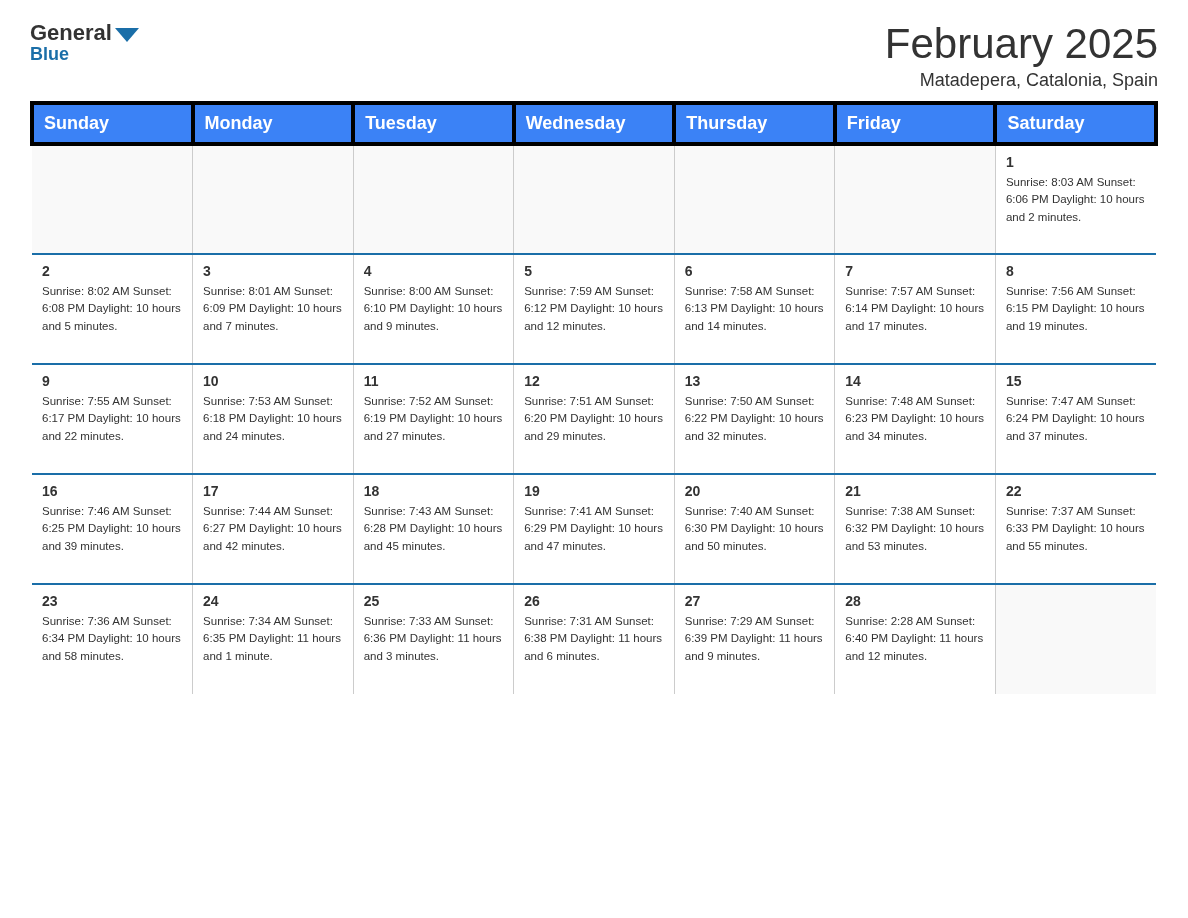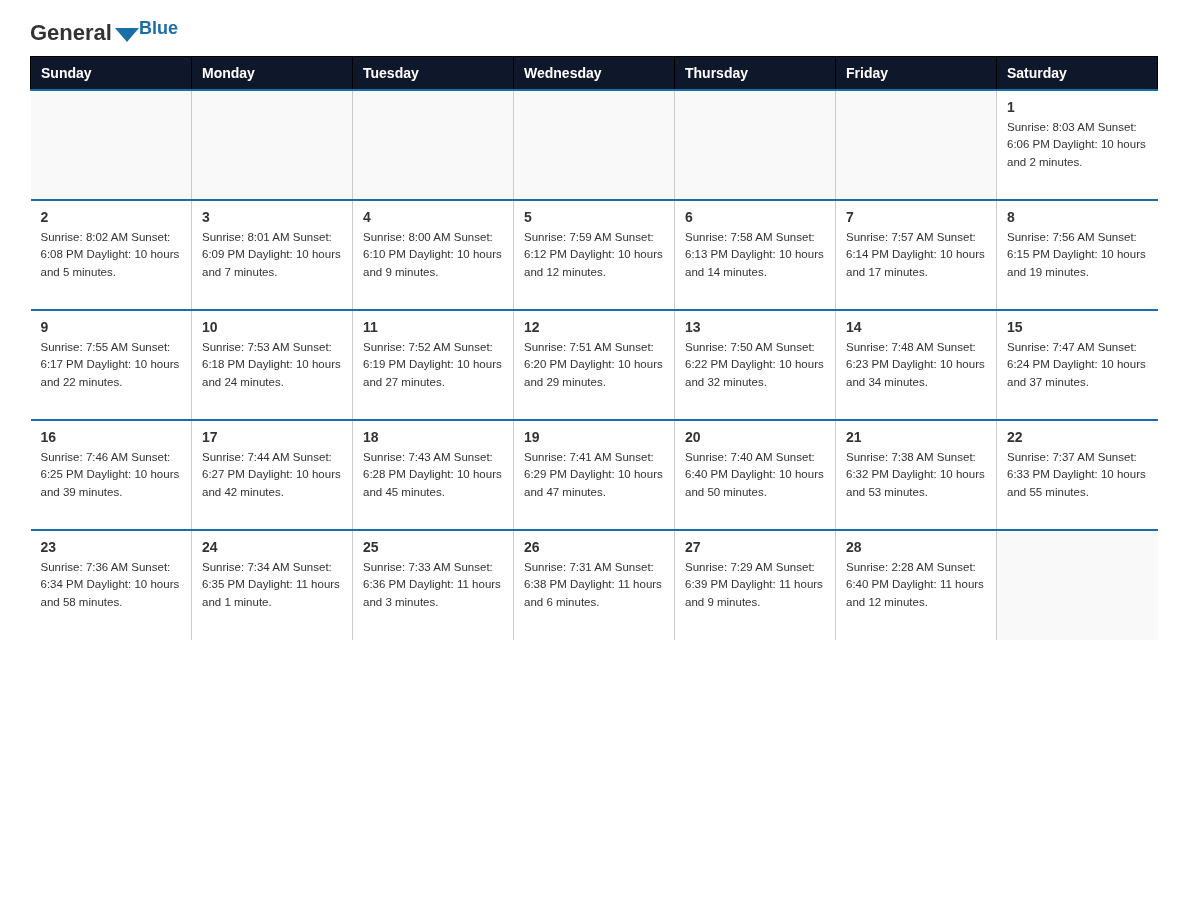"General" .logo { flex-direction: none -> column }
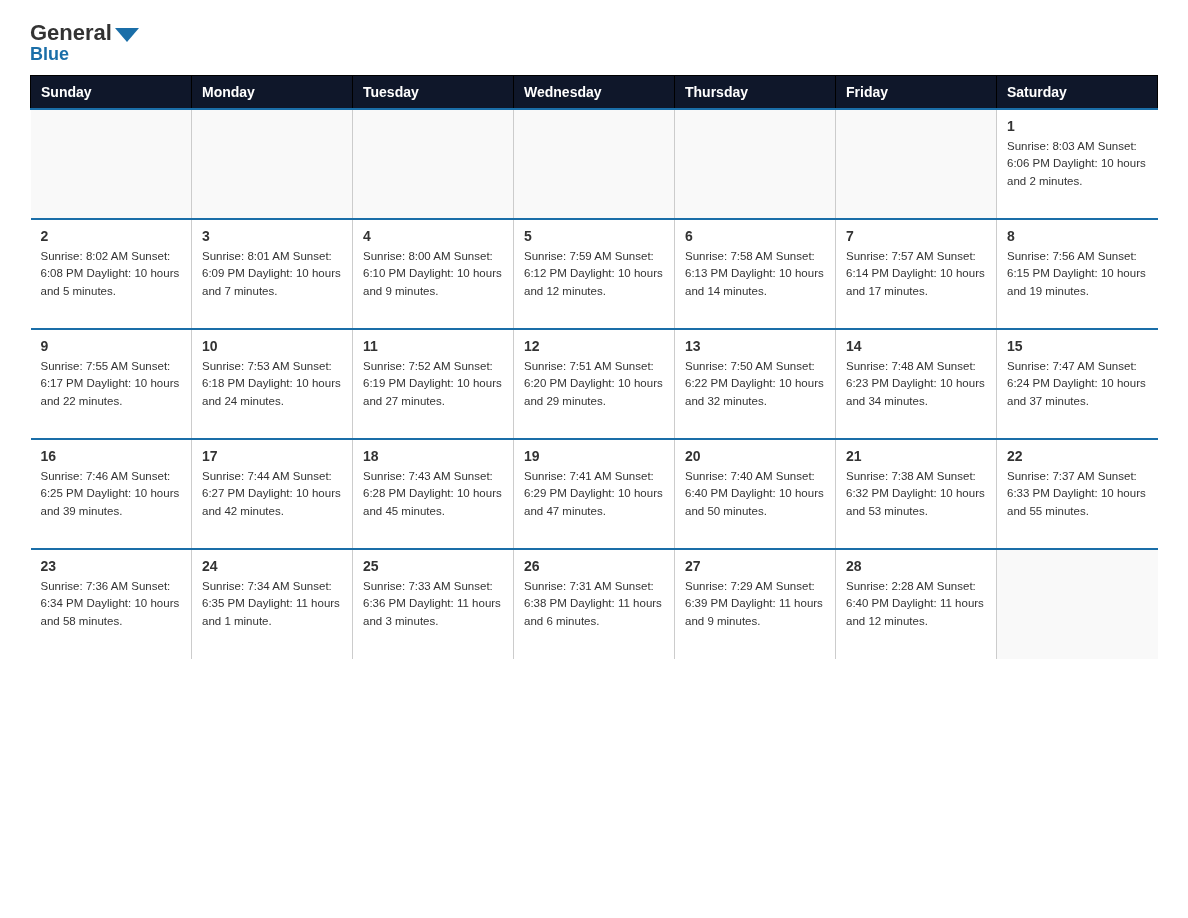"February 2025" div.title-block { html: none -> <div> <div>February 2025</div> <div>Matadepera, Catalonia, Spain</div> </div> }
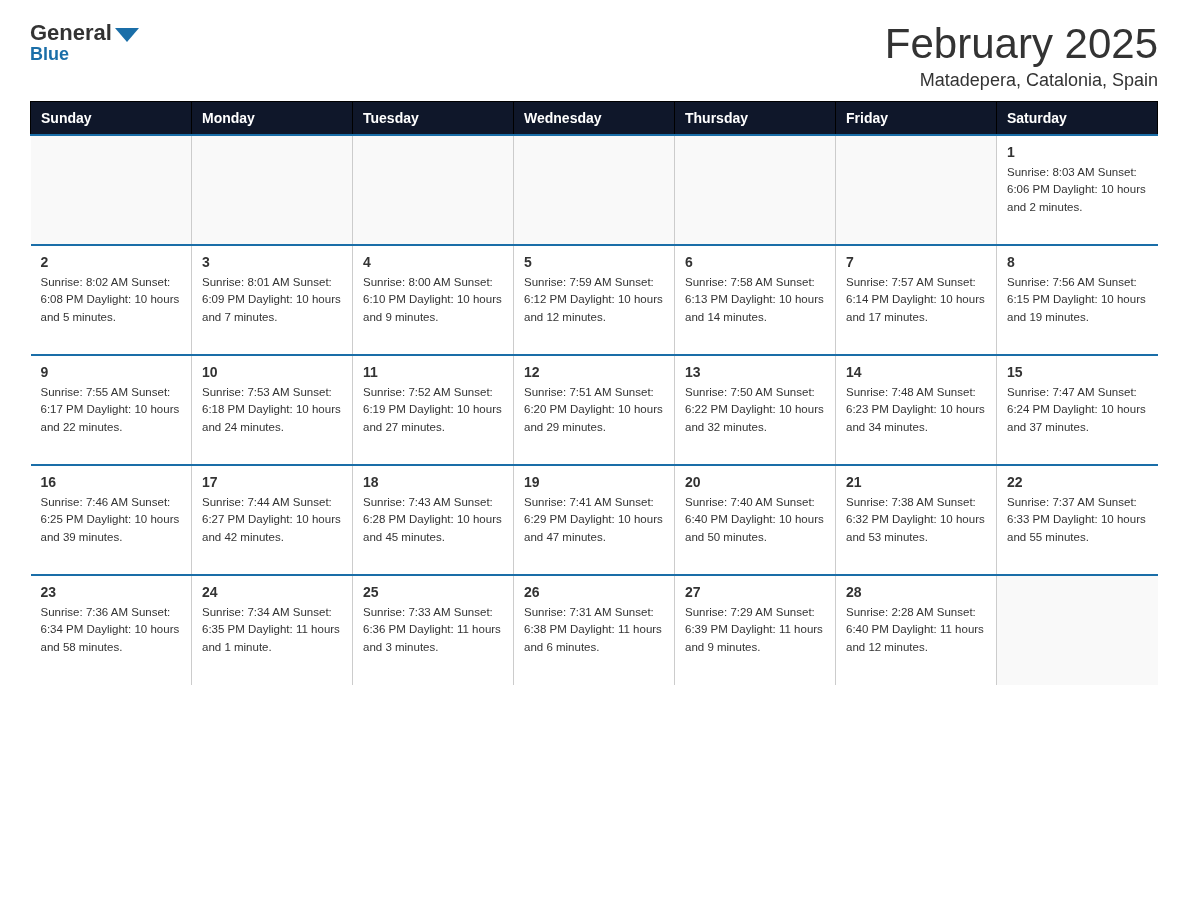"Sunday" thead th { background-color: #0f172a -> #3b82f6; border: 1px solid #000000 -> 4px solid #000000; font-size: 14px -> 18px }
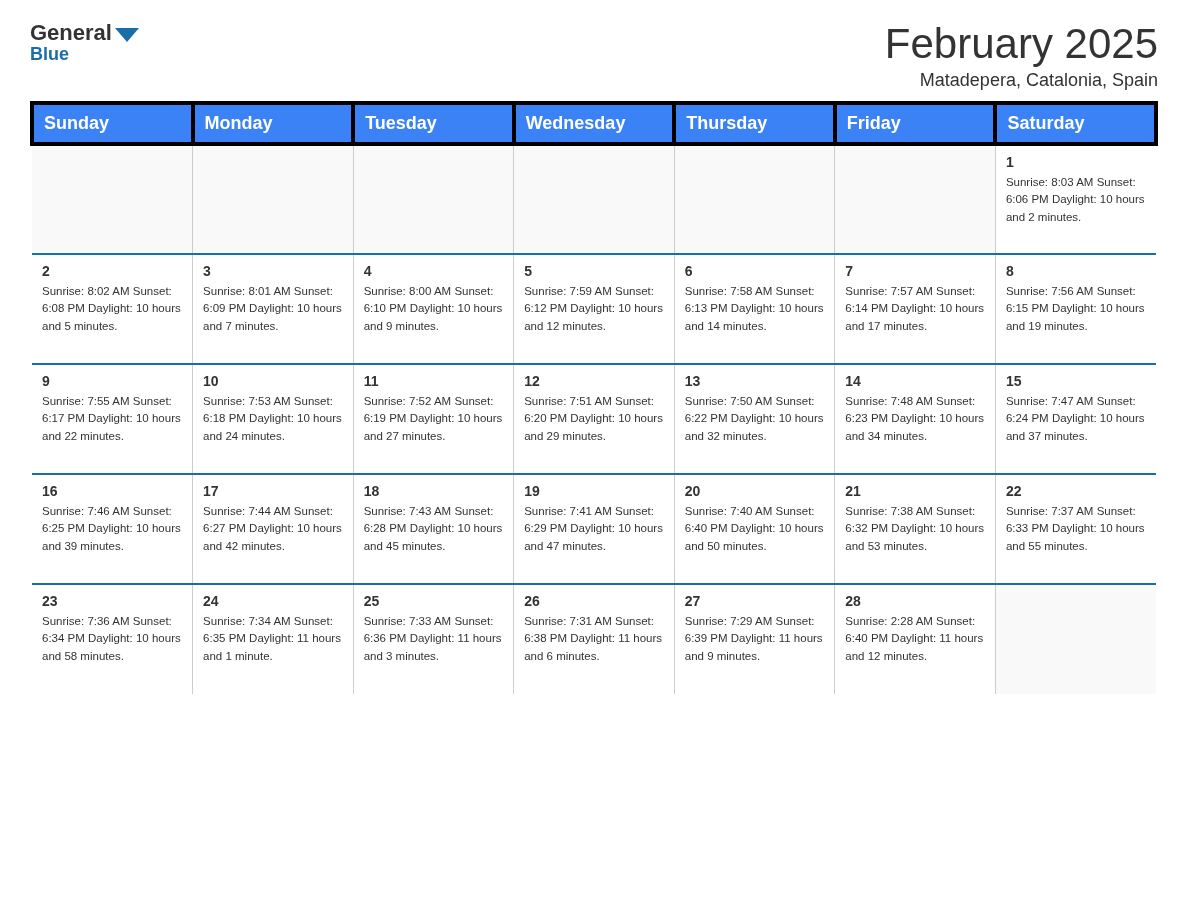"Sunrise: 7:40 AM Sunset: 6:40" div.day-info { text: 6:40 -> 6:30 }
